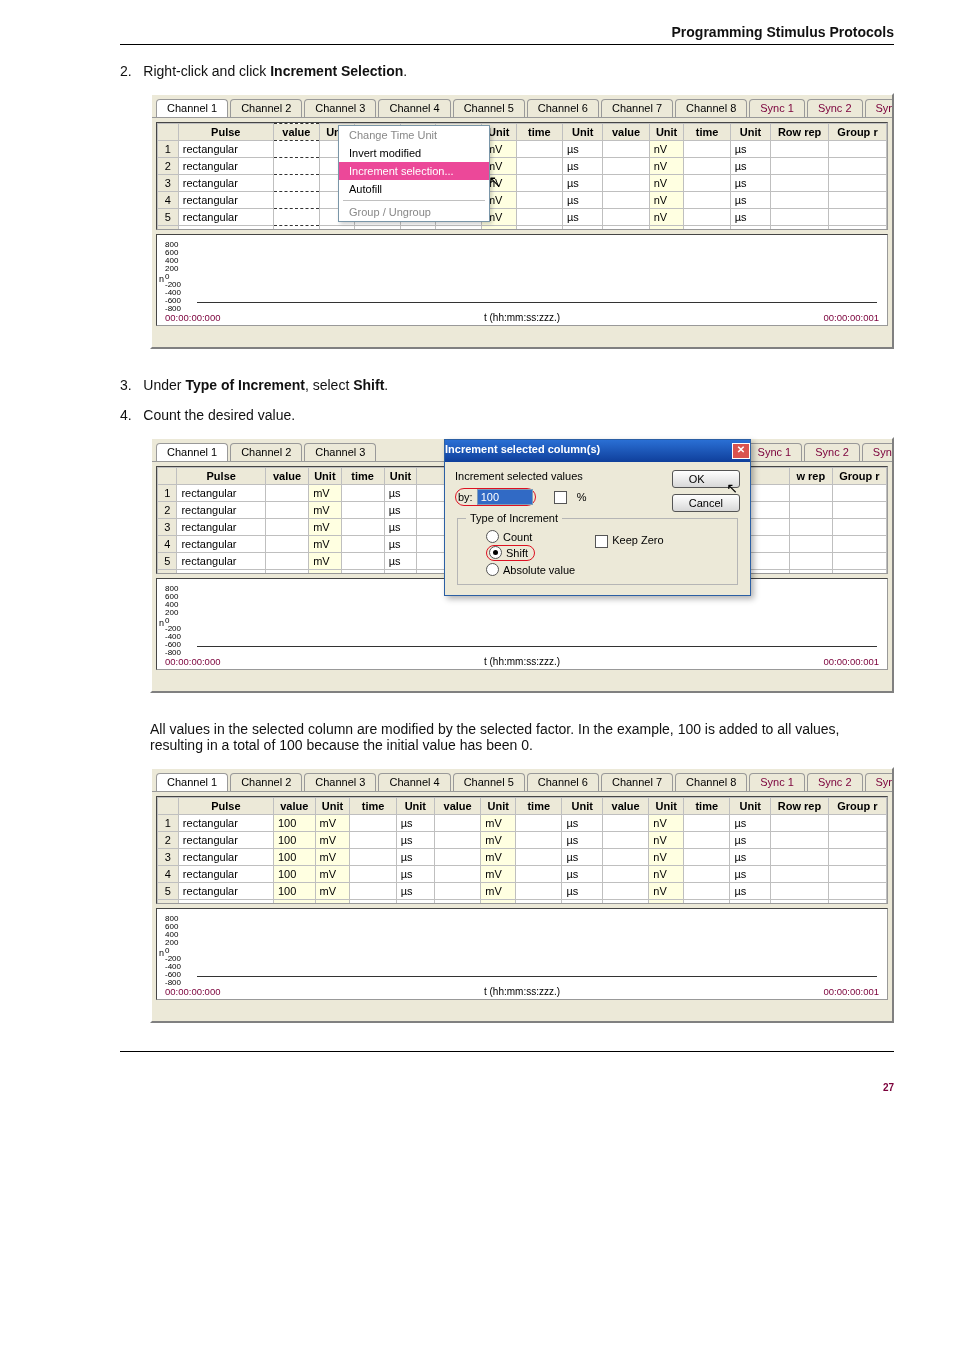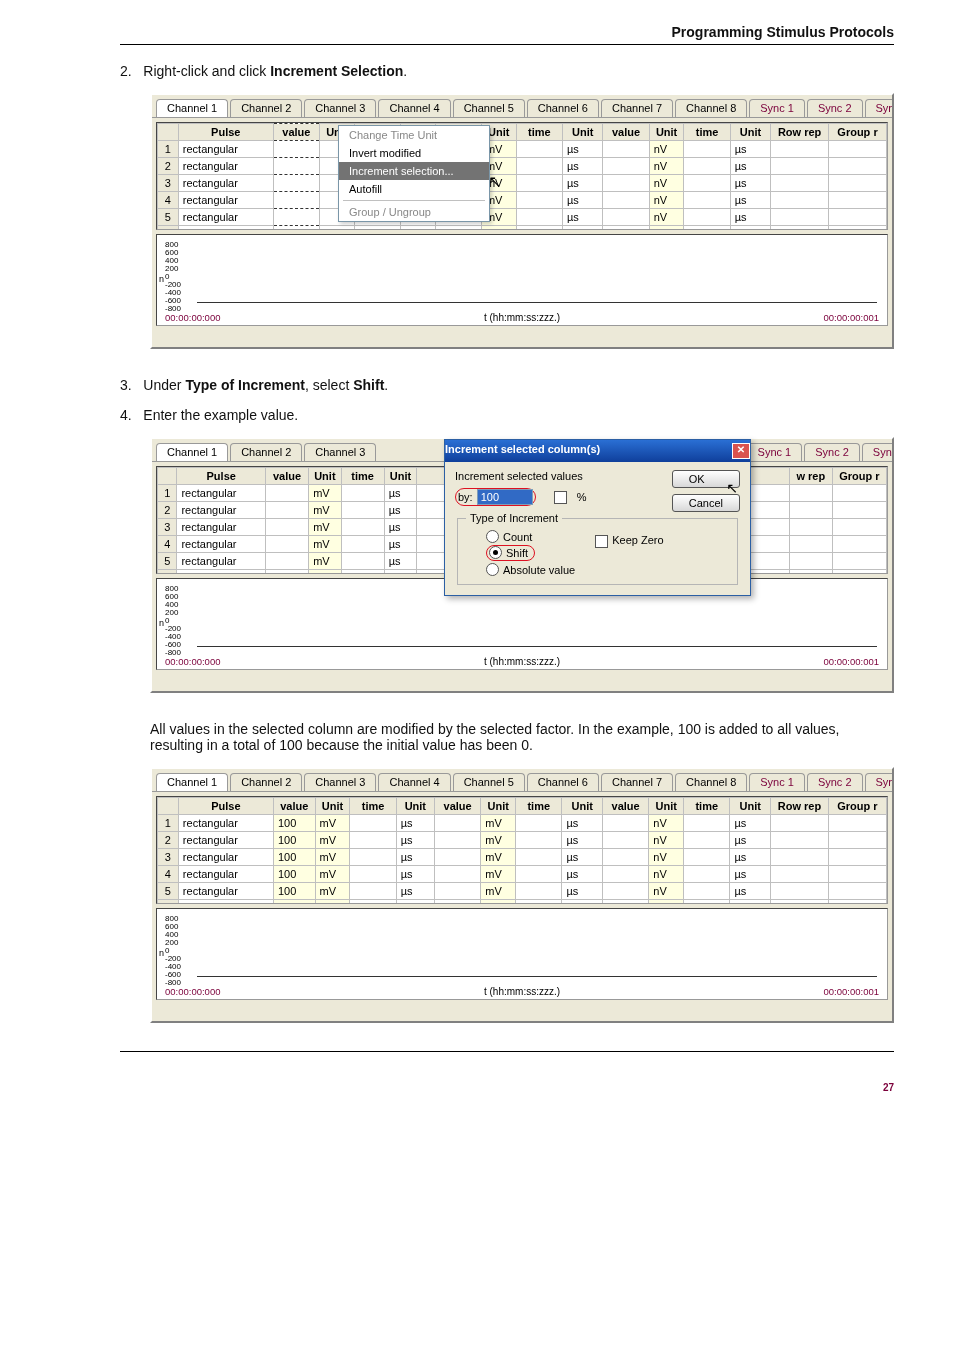"Increment selection..." .ctx-menu .mi.hover { background: #737373 -> #ec4899 }
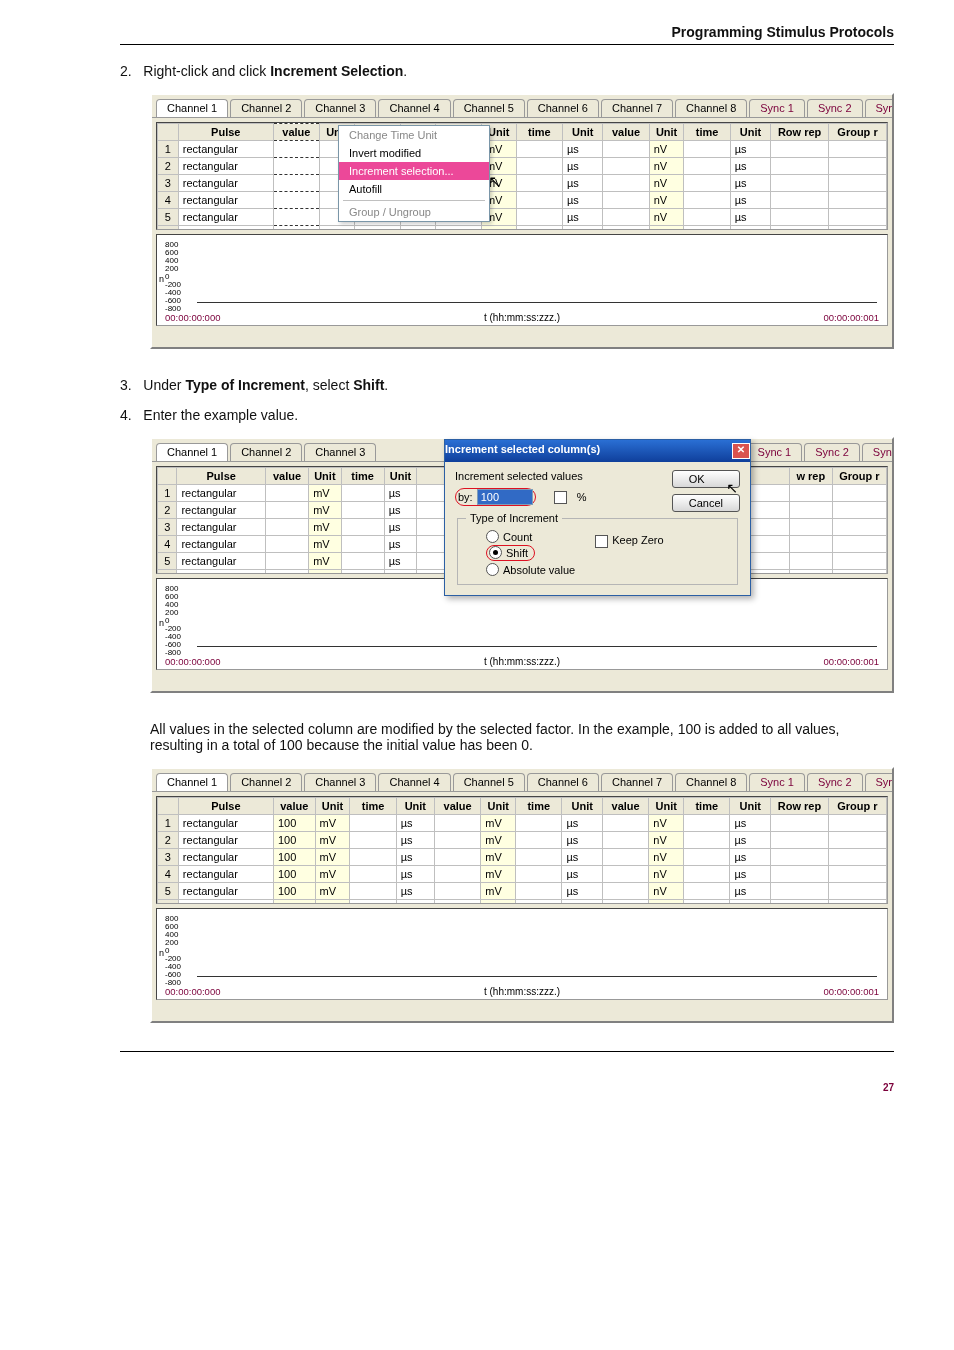"Enter the example value." span { text: Enter the example -> Count the desired }
